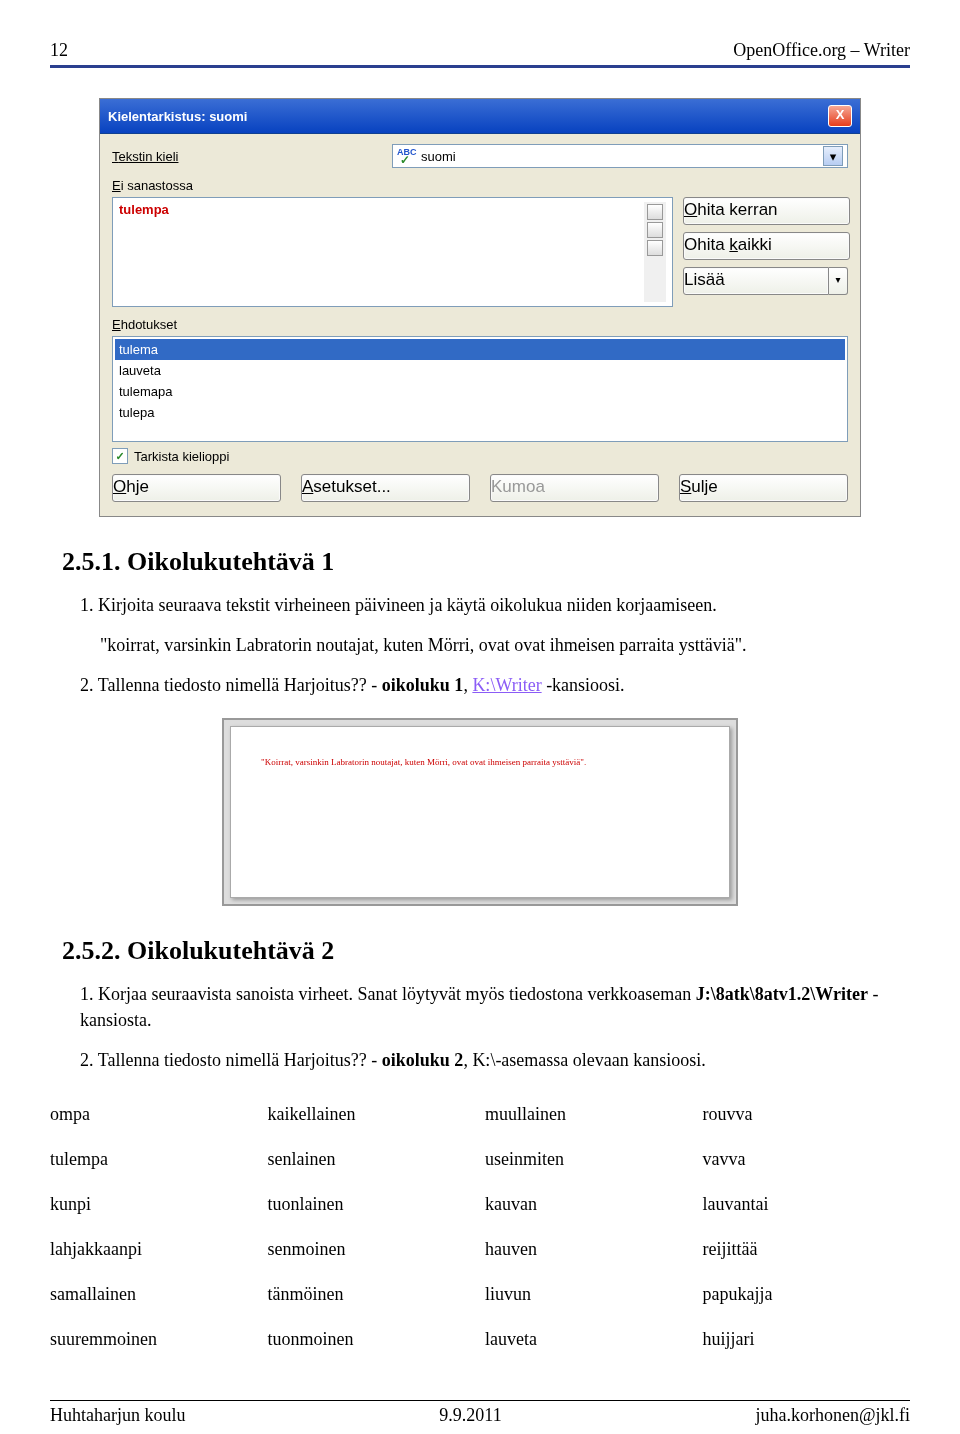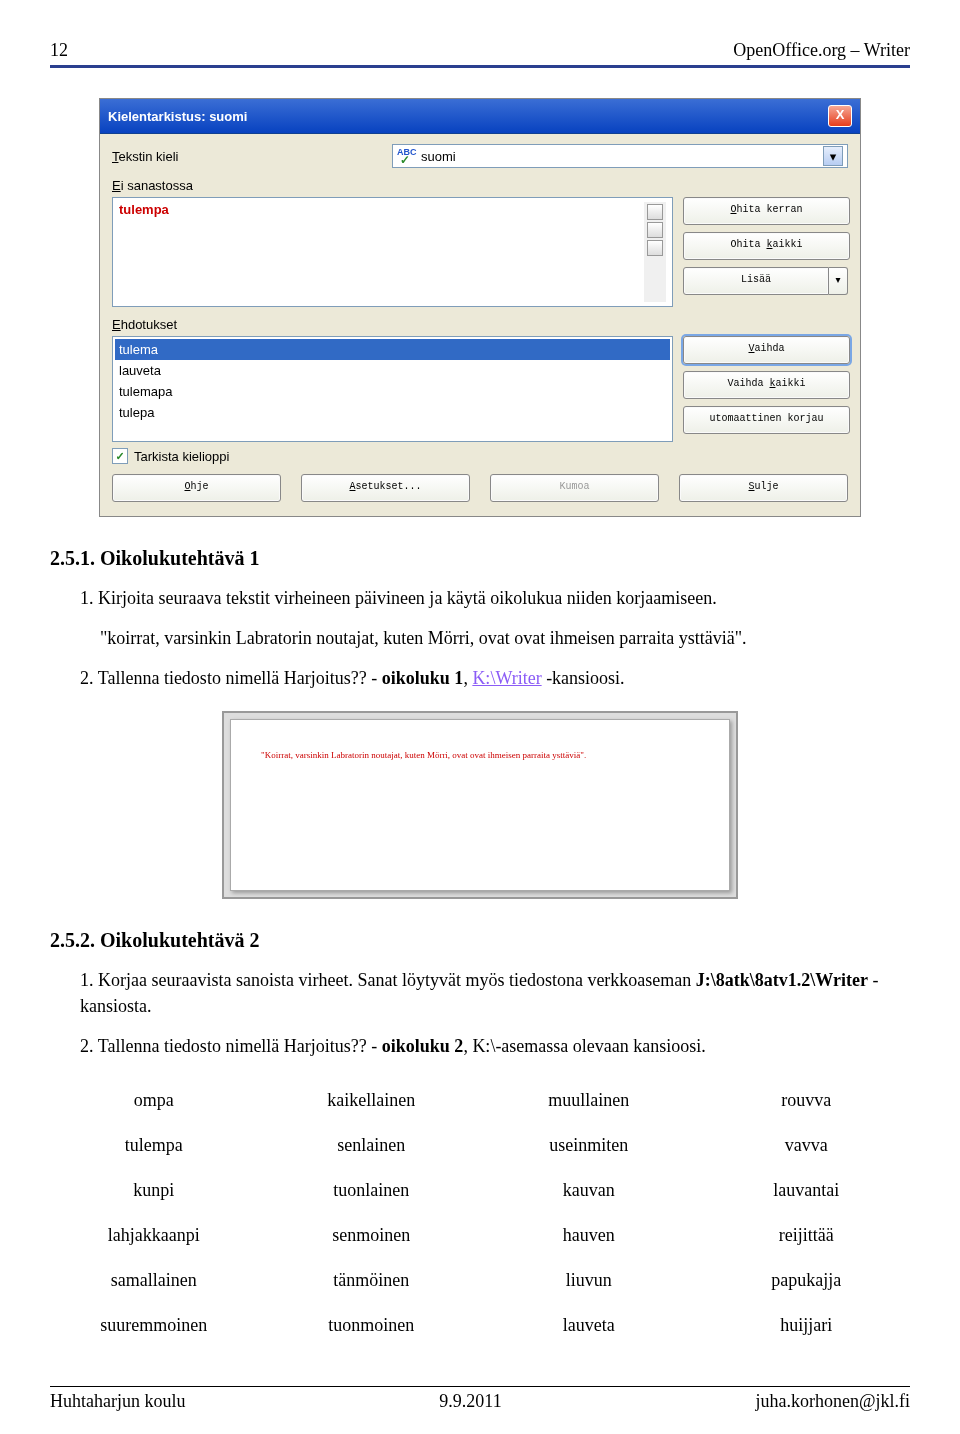"Tekstin kieli" .lbl { text-decoration: none -> underline }
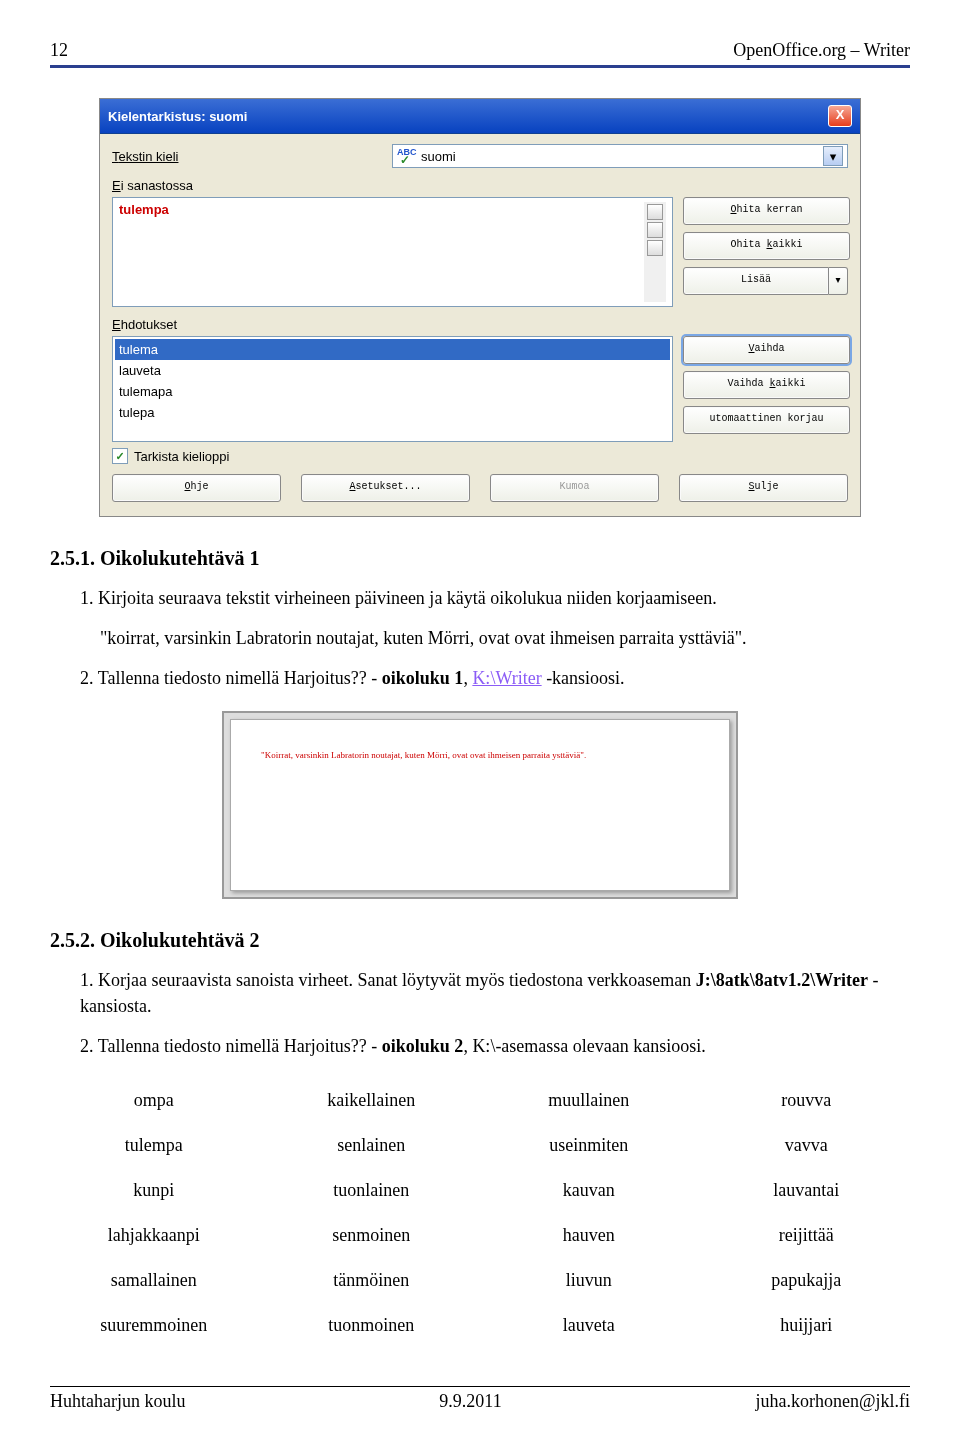"Ohita kerran" .xp-btn { font-family: Liberation Mono, monospace -> Liberation Sans, sans-serif; font-size: 10px -> 17px; text-align: center -> left }
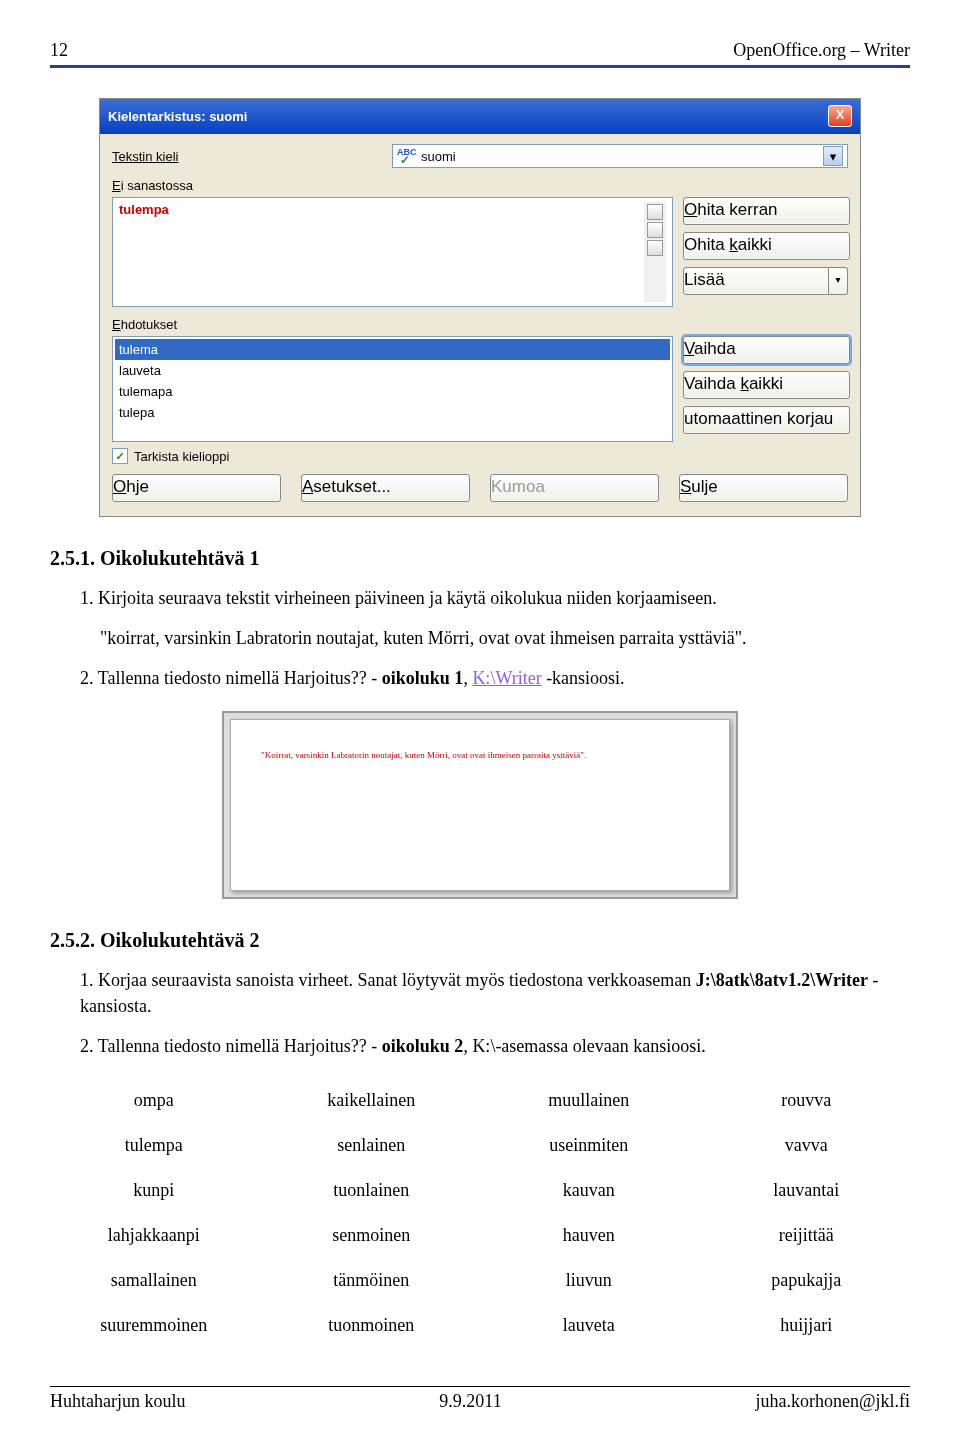"Vaihda" div.side-buttons { html: <div> <div><span>V</span>aihda</div> <div>Vaihda <span>k</span>aikki</div> <div>utomaattinen korjau</div> </div> -> none }
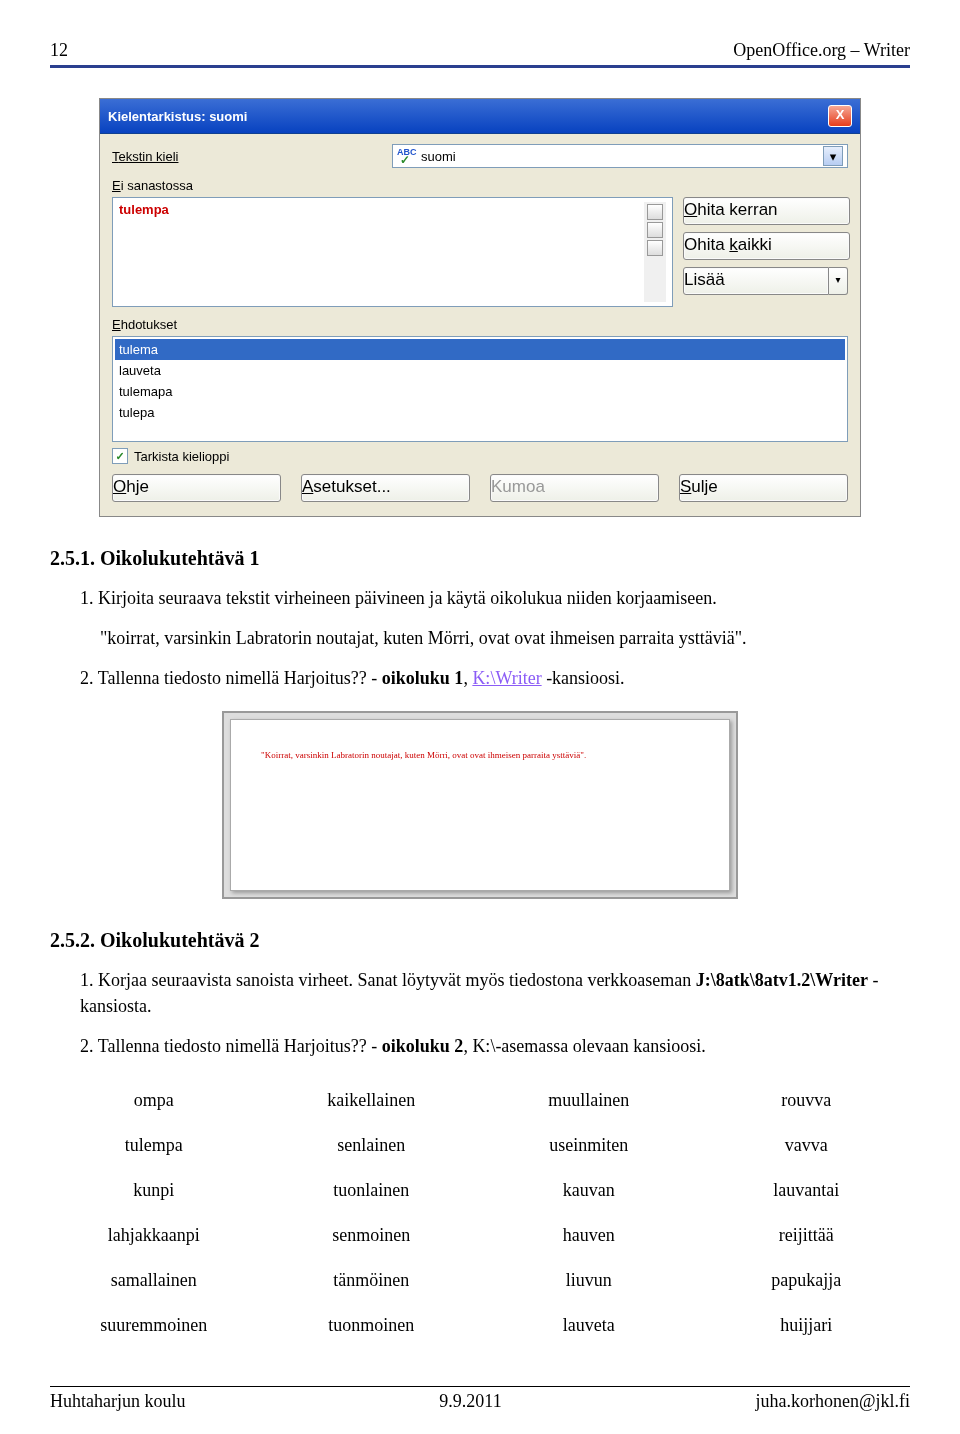"2.5.1. Oikolukutehtävä 1" h2.section { font-size: 20px -> 26px; margin: 30px 0 15px 0 -> 30px 0 15px 12px }
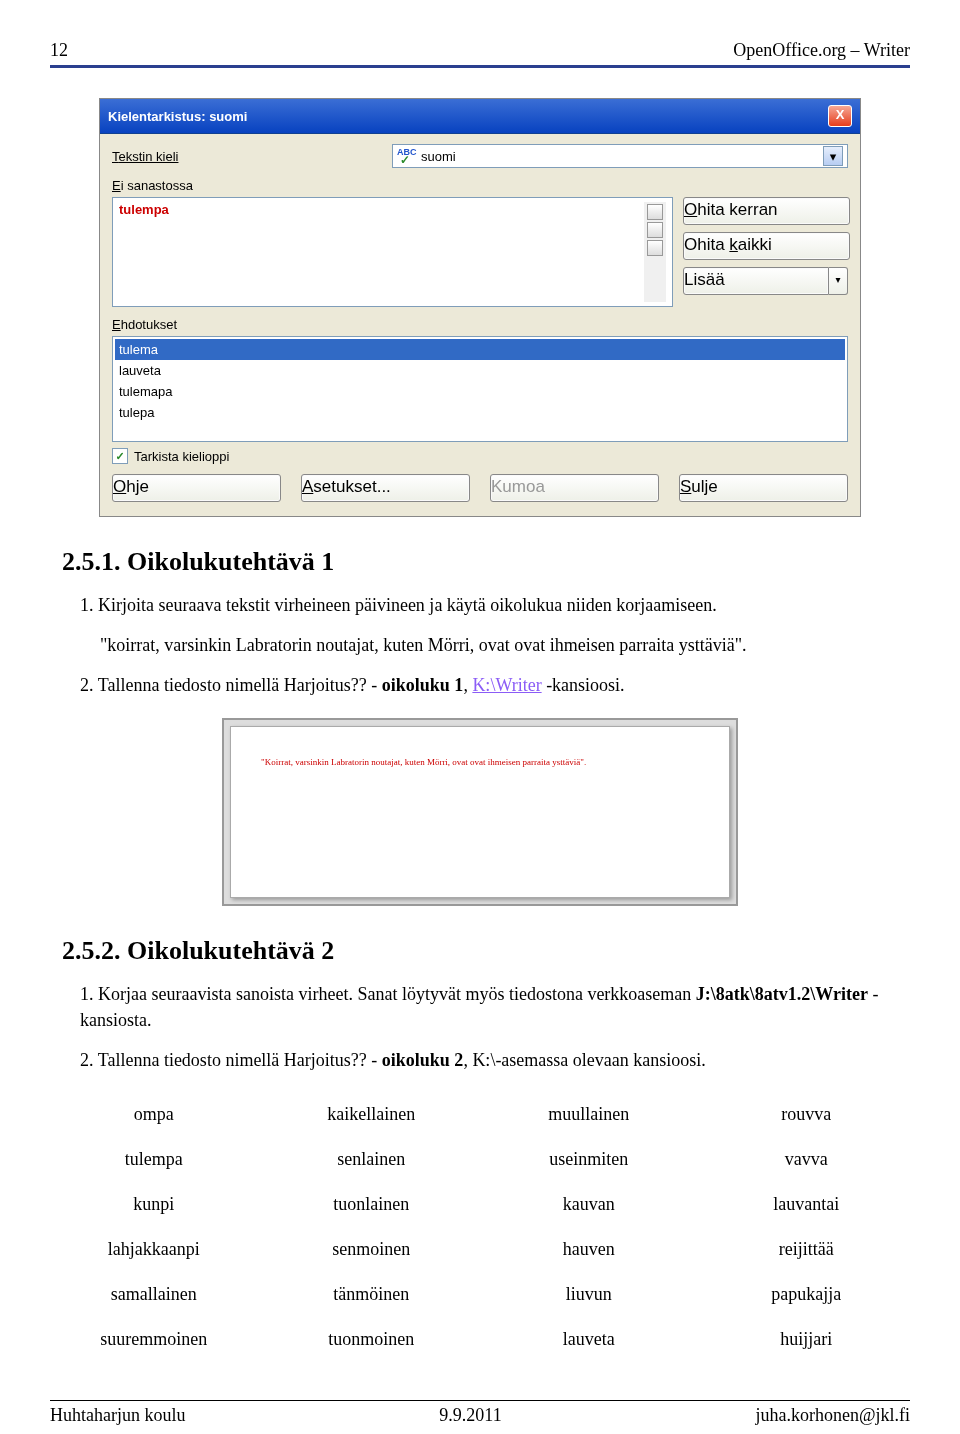"ompa" .word-table { text-align: center -> none }
